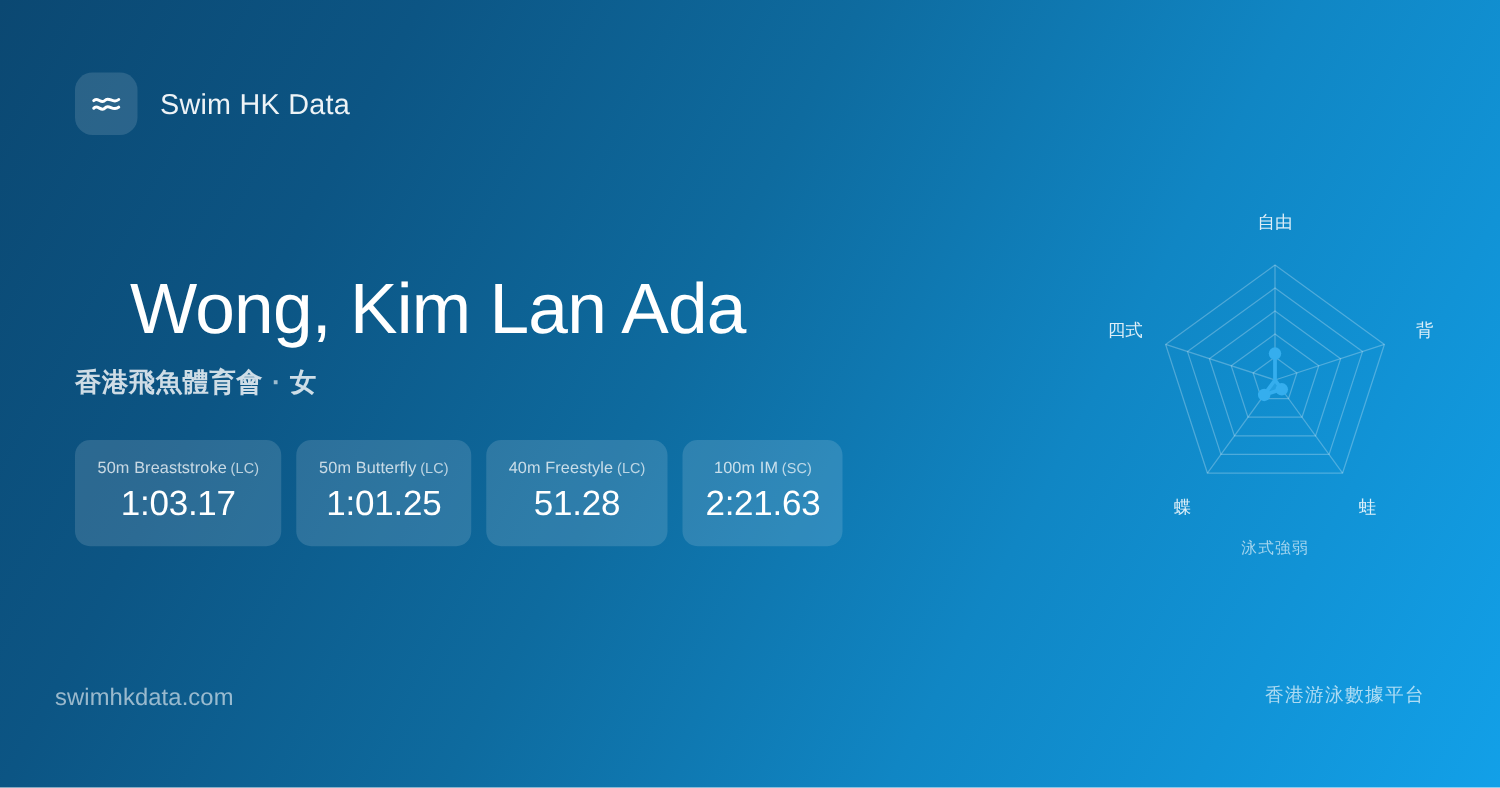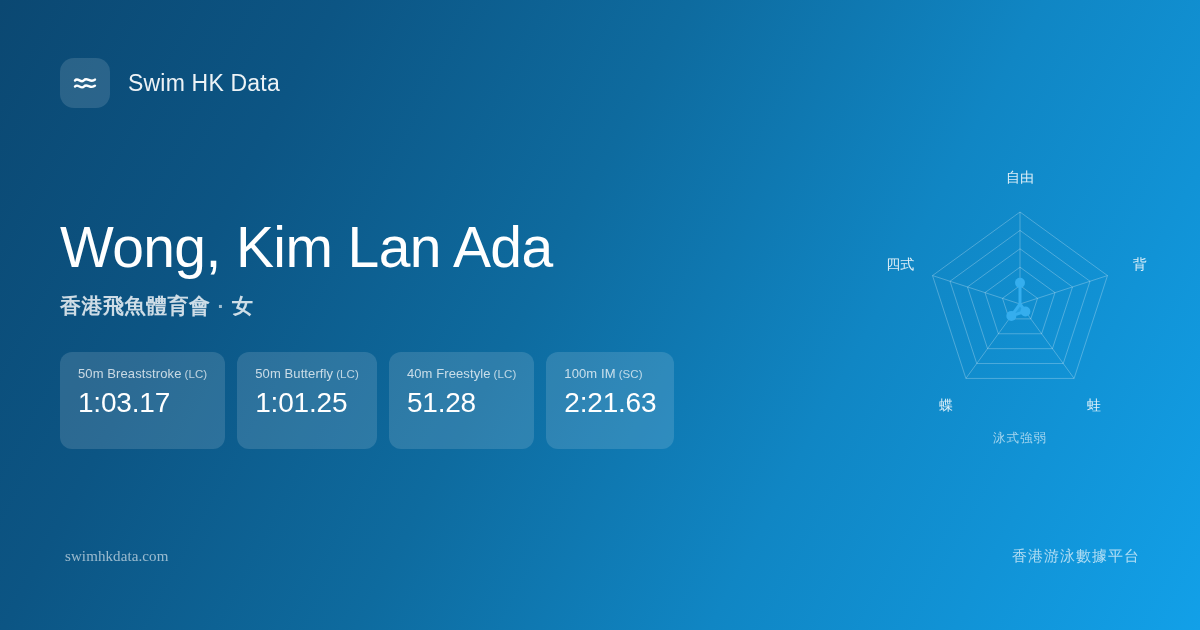"Wong, Kim Lan Ada" #athlete-name { margin-left: none -> 44px }
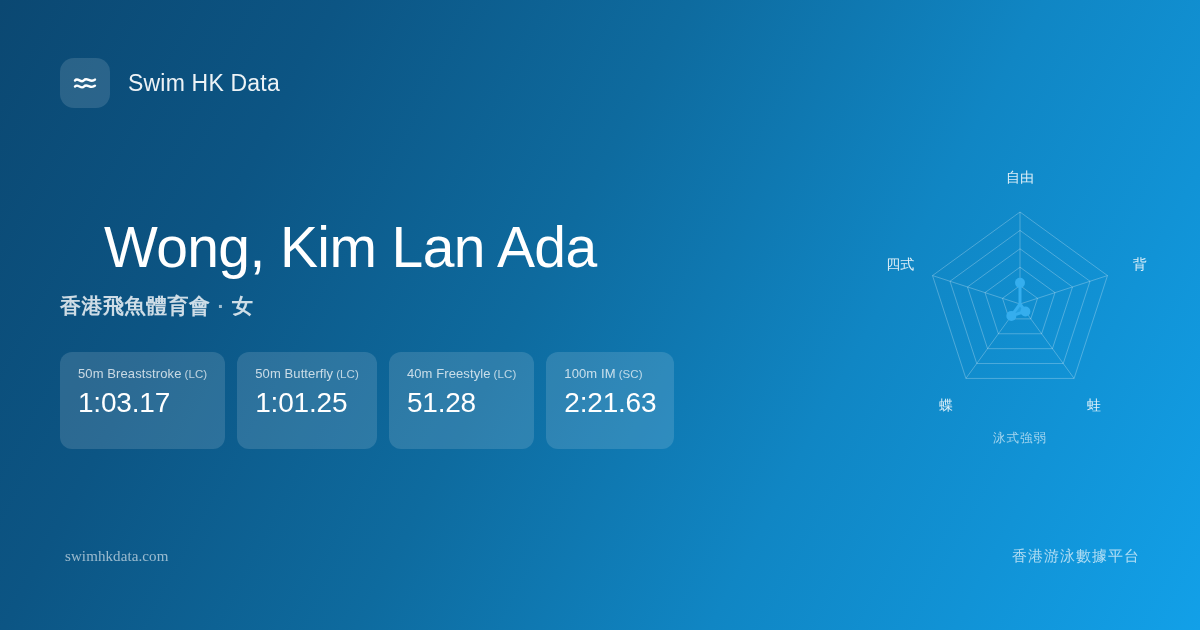"50m Breaststroke (LC)" .stat-card { align-items: none -> center; padding: 14px 18px 32px 18px -> 14px 18px 20px 18px }
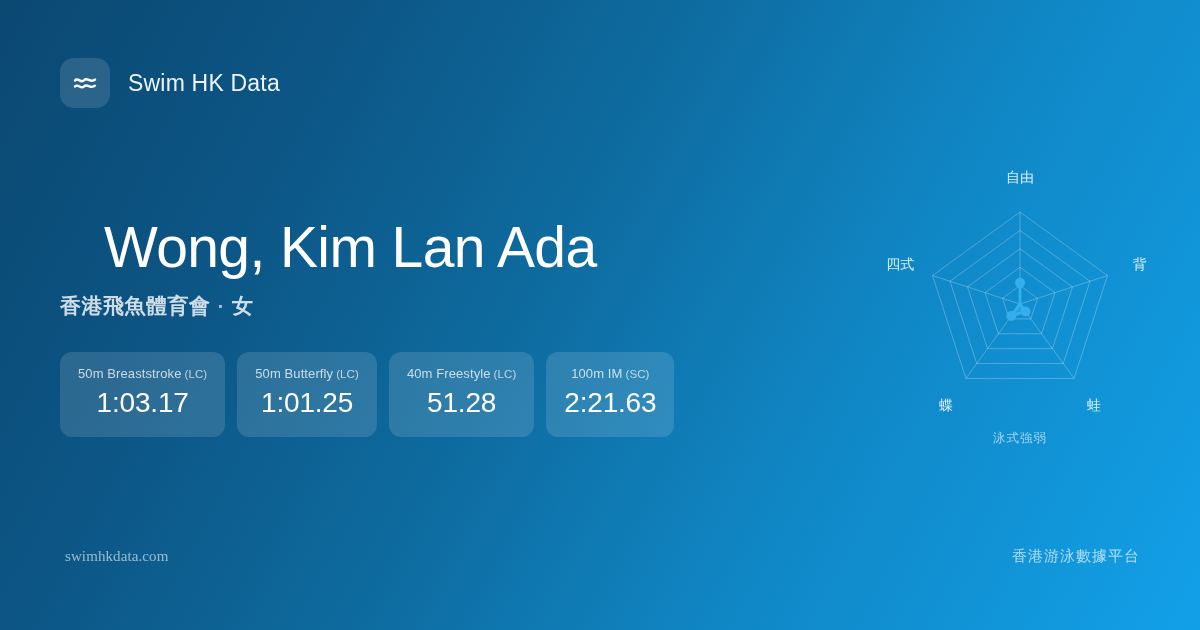"swimhkdata.com" #footer-left { font-family: Liberation Serif, serif -> none; font-size: 15px -> 19px; left: 65px -> 44px }
